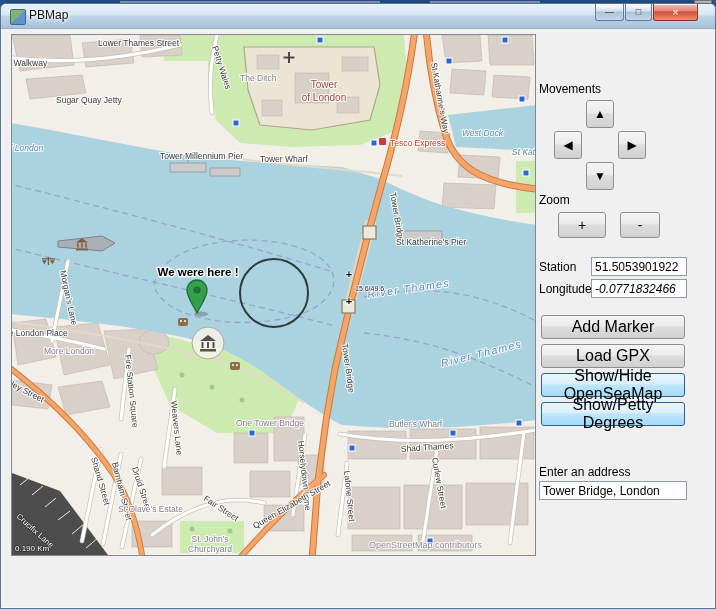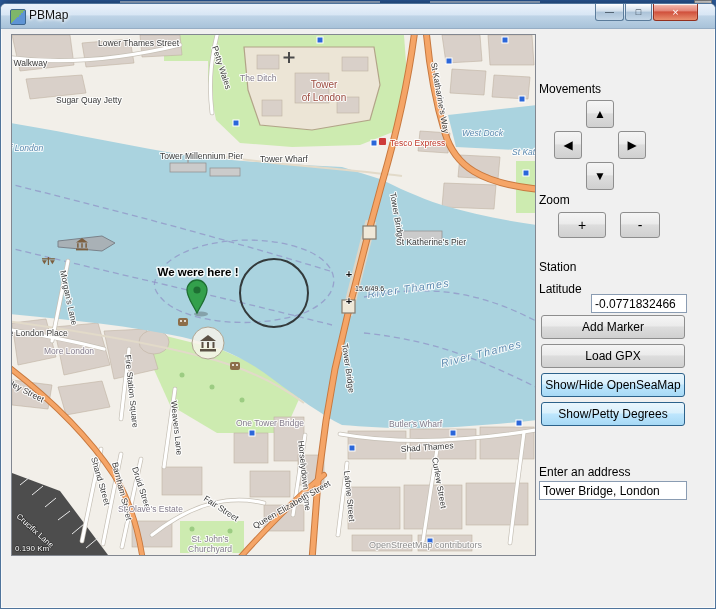"51.5053901922" input.tbox { html: none -> <input> }
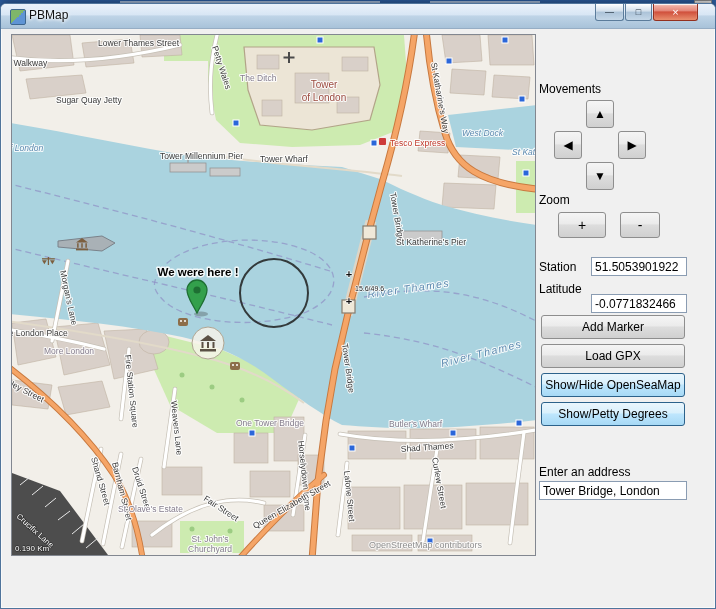"Latitude" span.lbl { text: Latitude -> Longitude }
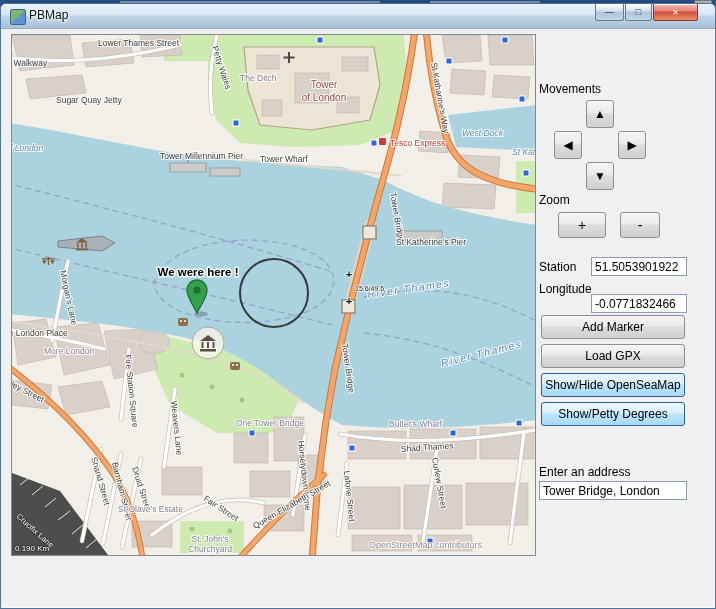"-0.0771832466" input.tbox { font-style: none -> italic; top: 260px -> 245px }
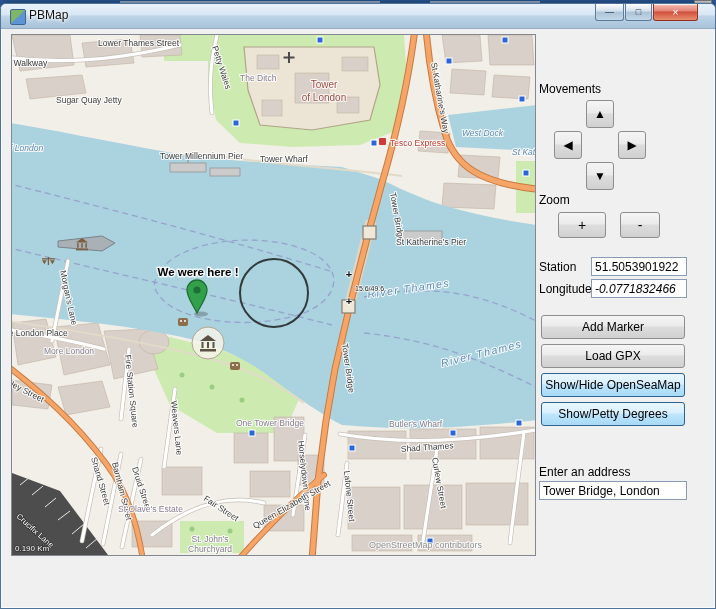"Add Marker" .sqbtn,.zoombtn,.action-btn { font-size: 12px -> 16px }
